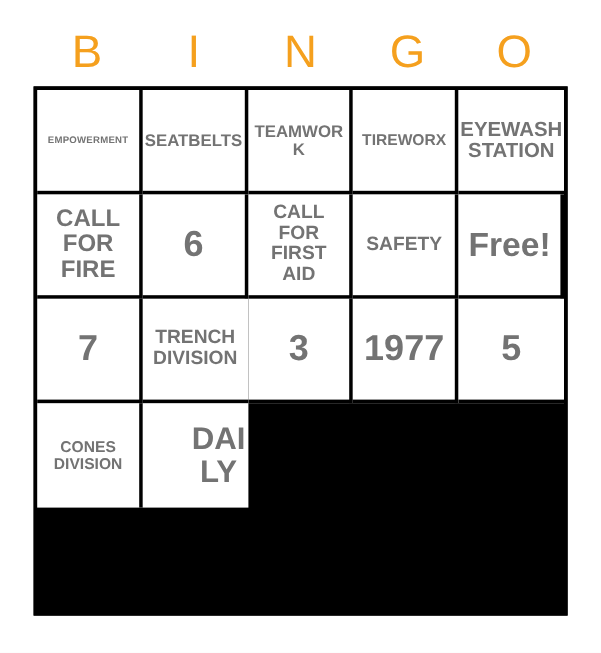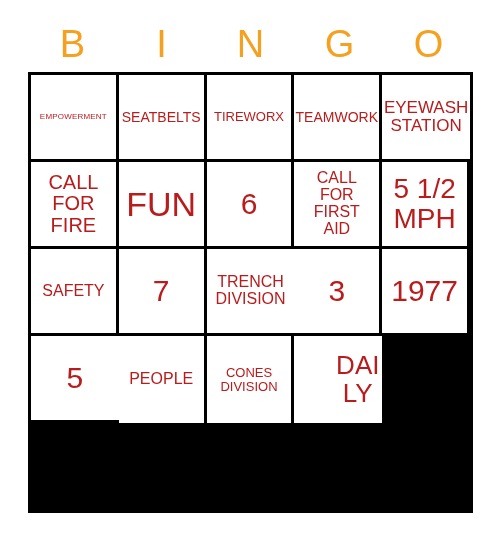"EMPOWERMENT" .cell { color: #b91c1c -> #737373; font-weight: none -> bold }
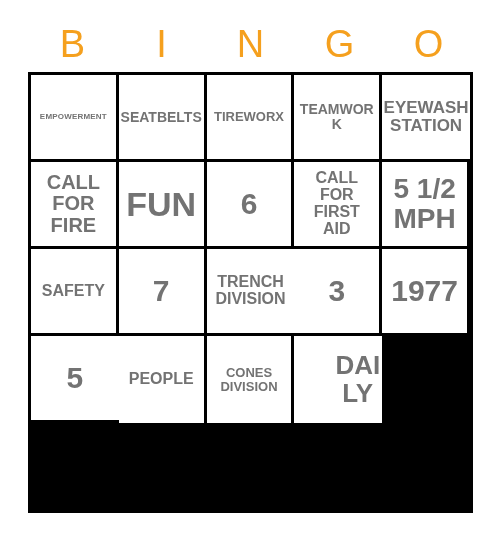"TIREWORX" div.cell { order: before "TEAMWORK" -> after "TEAMWORK" }
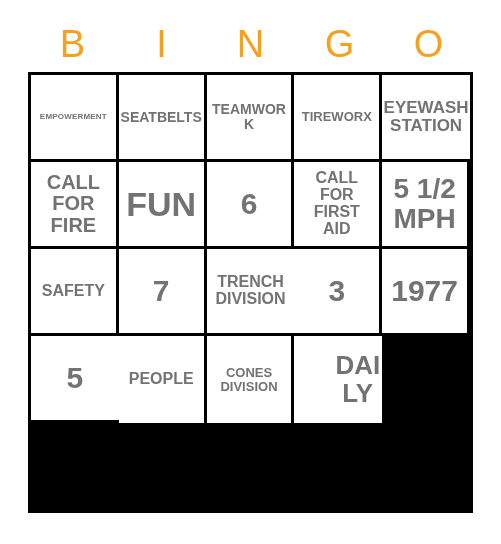"FUN" div.cell { html: <div> <span>FUN</span> </div> -> none }
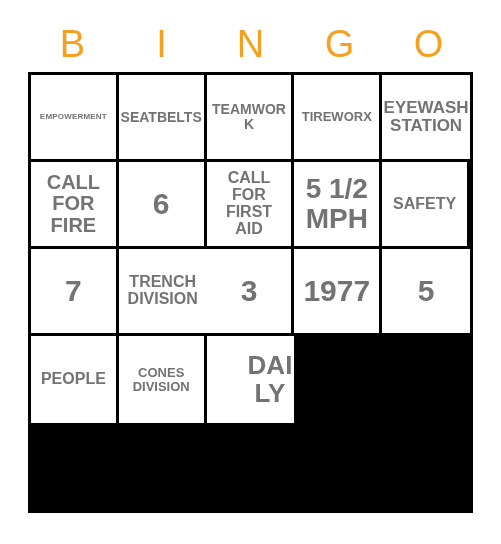"5 1/2" div.cell { html: <div> <span>5 1/2 MPH</span> </div> -> none }
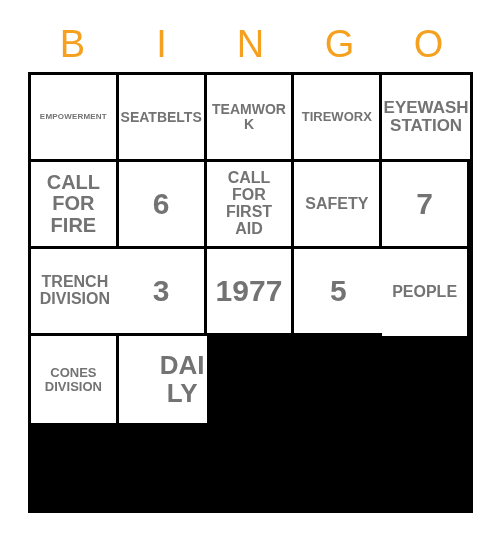"Free!" div.cell { html: none -> <div> <span>Free!</span> </div> }
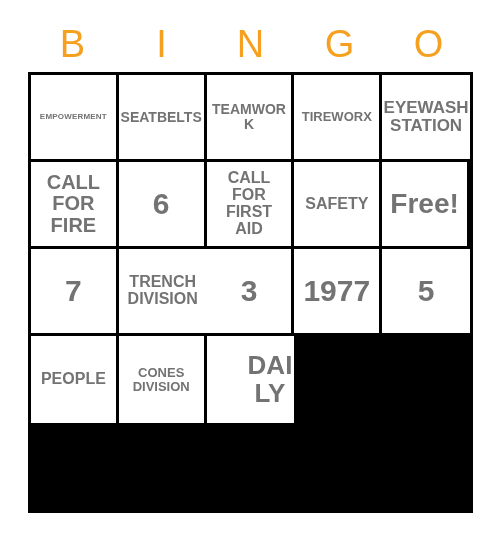"PEOPLE" div.cell { html: <div> <span>PEOPLE</span> </div> -> none }
